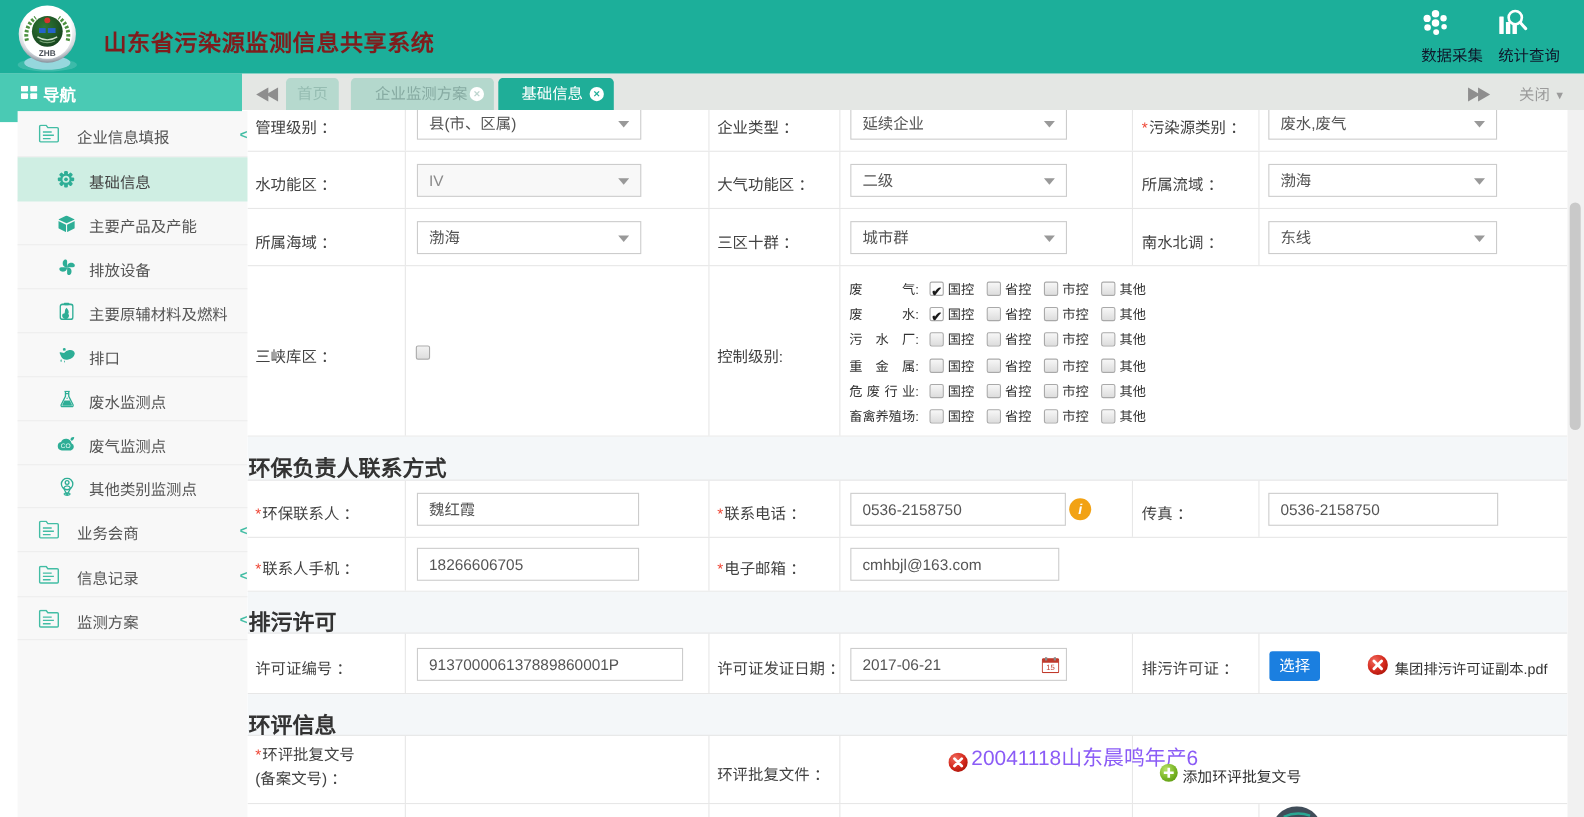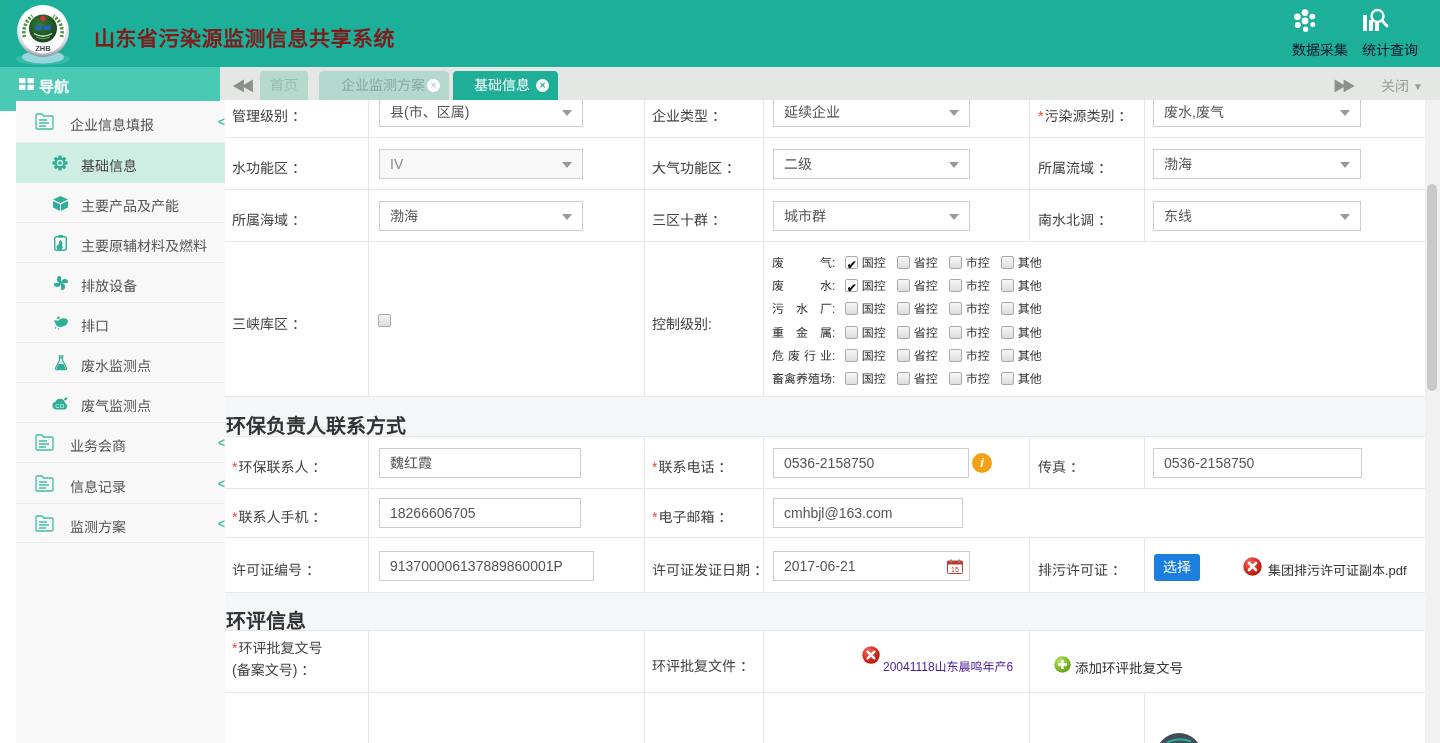"主要原辅材料及燃料" div.mi { order: before "排放设备" -> after "排放设备" }
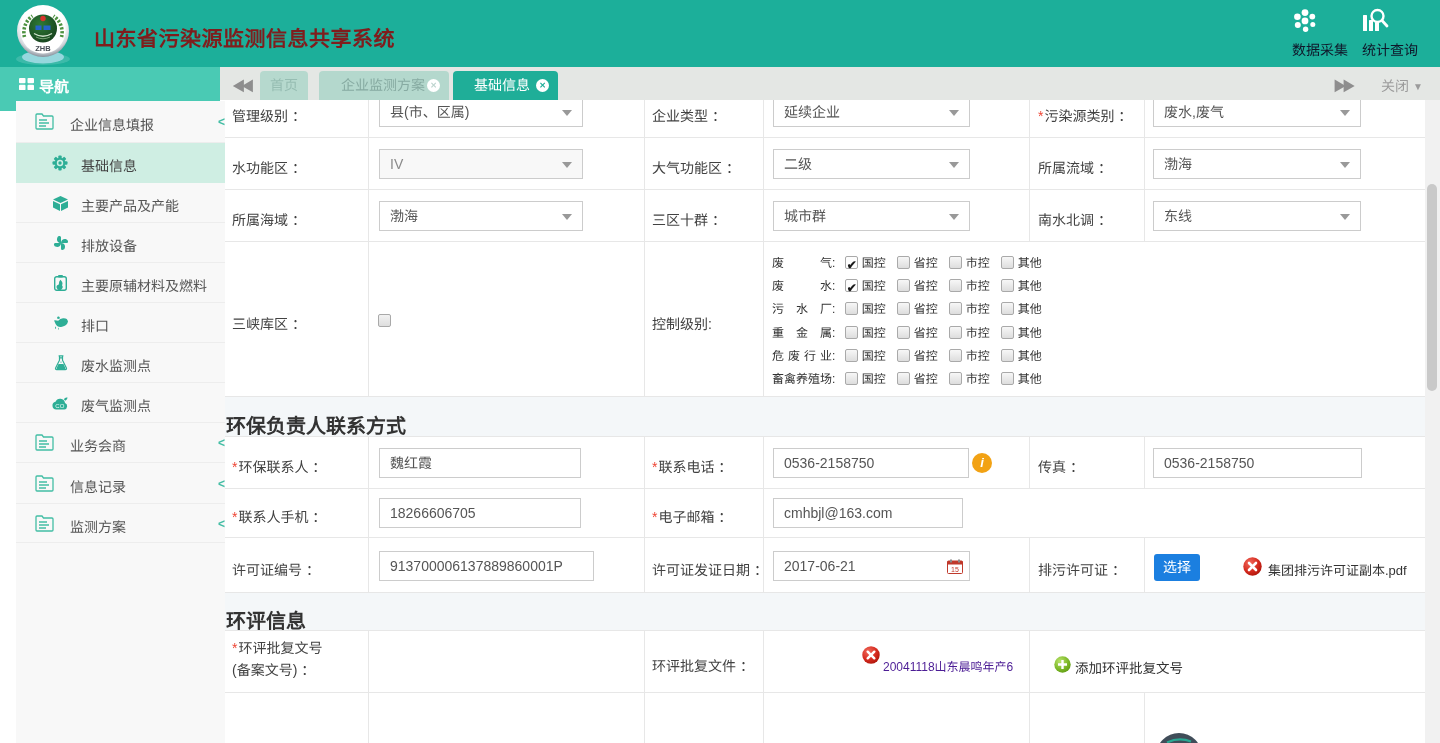"其他类别监测点" div.mi { html: none -> <div> <svg> <g> <circle></circle> <circle></circle> <path></path> <path></path> <ellipse></ellipse> </g> </svg> <span>其他类别监测点</span> </div> }
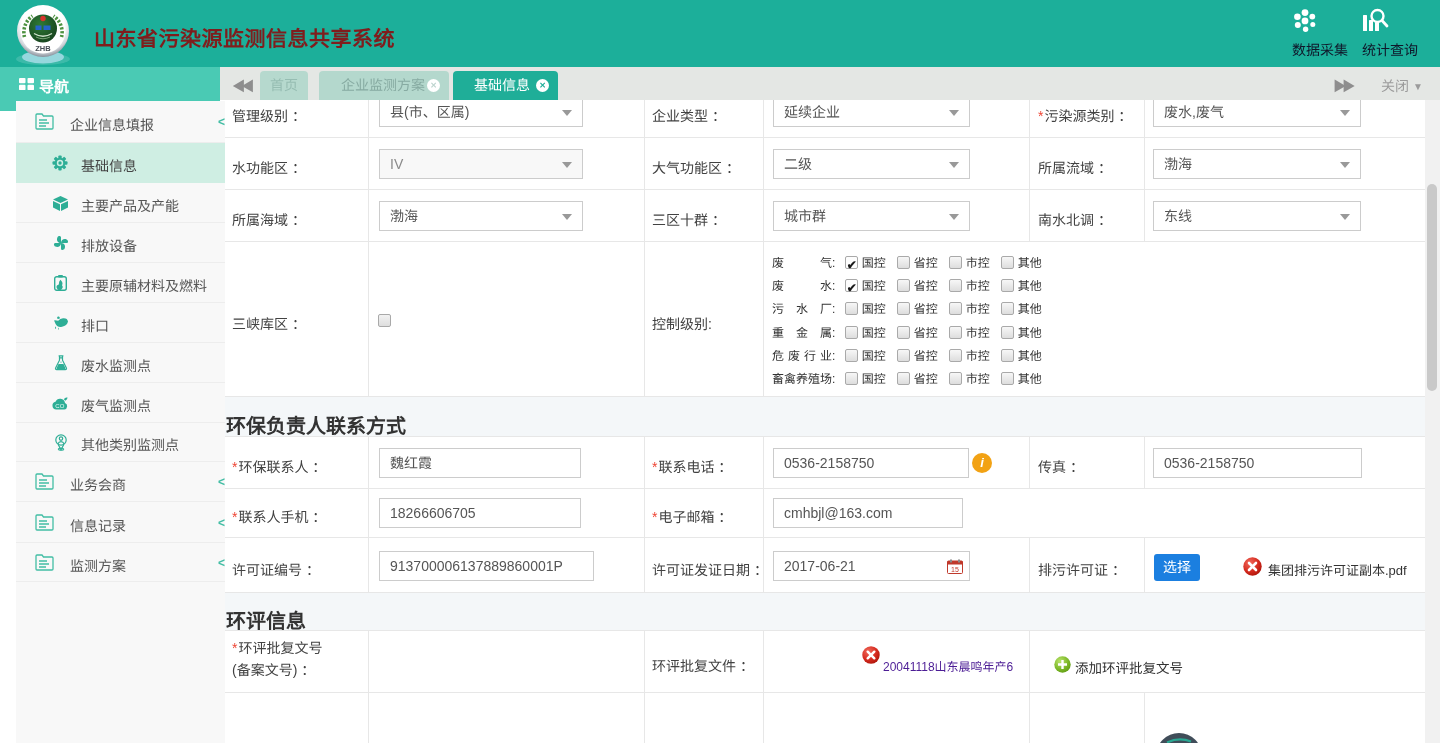"排污许可" div.hrow { html: none -> <div> <span>排污许可</span> </div> }
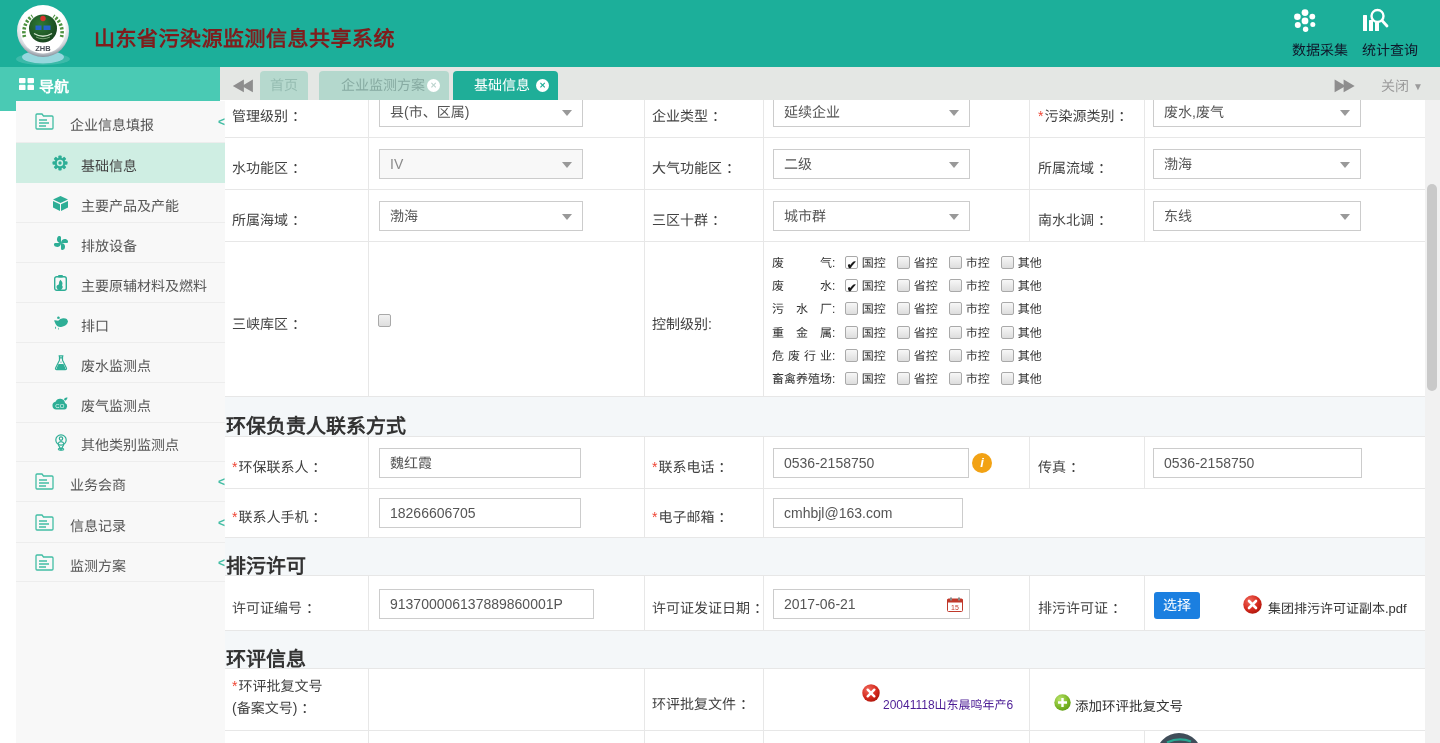"913700006137889860001P" div.inp { width: 215px -> 242px }
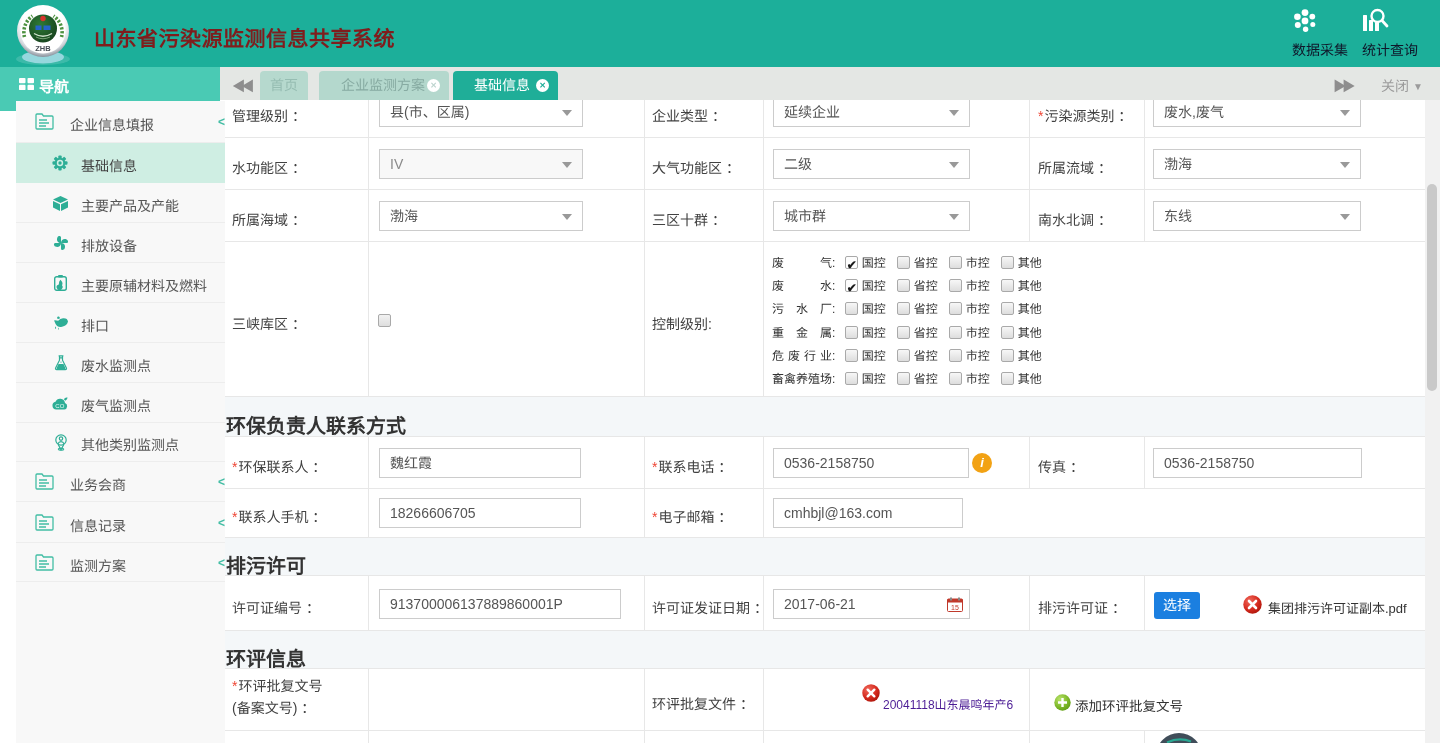"20041118山东晨鸣年产6" div.lab { color: #4c1d95 -> #8b5cf6; font-size: 12px -> 19px; top: 26px -> 4px }
